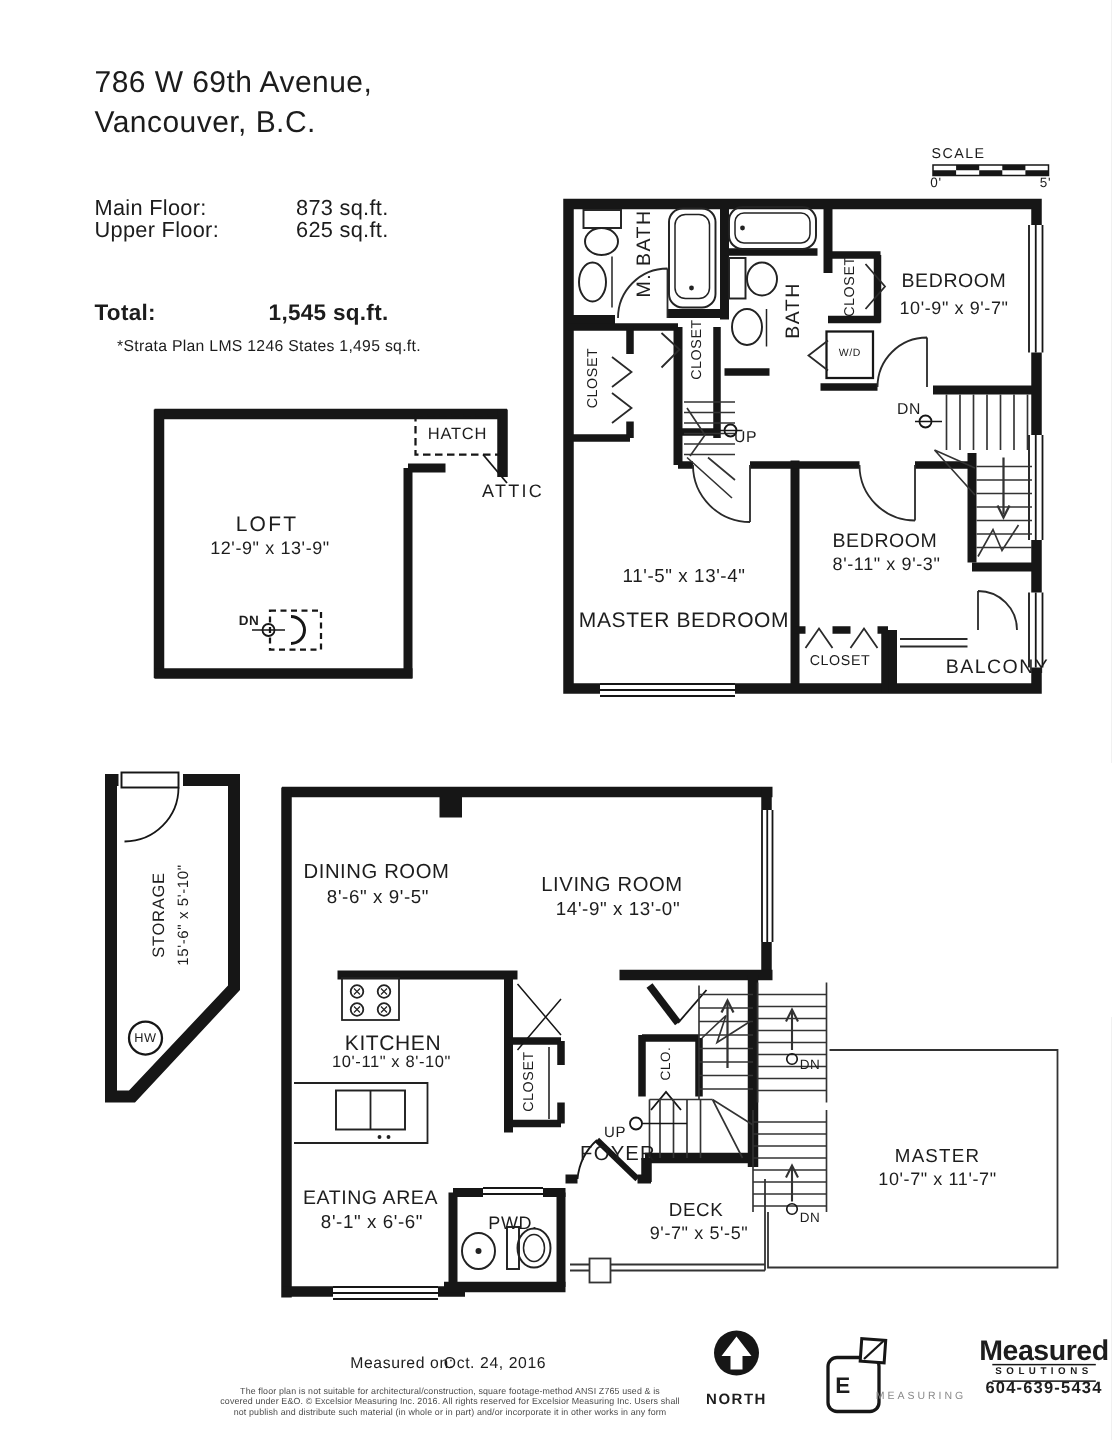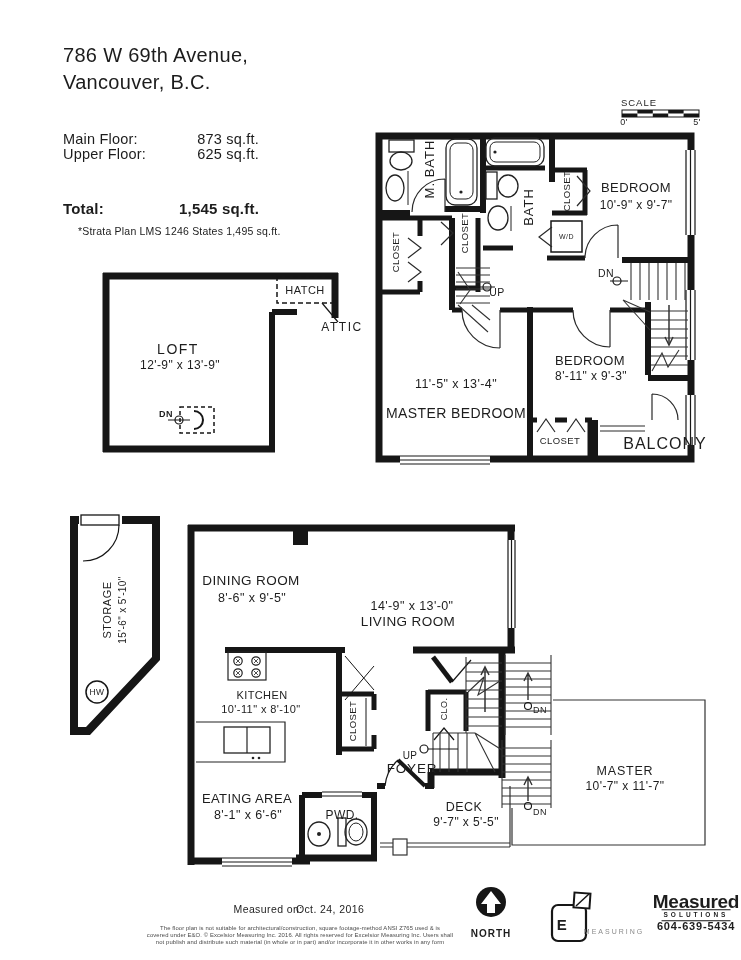"BALCONY" div.lbl { font-size: 16px -> 13px }
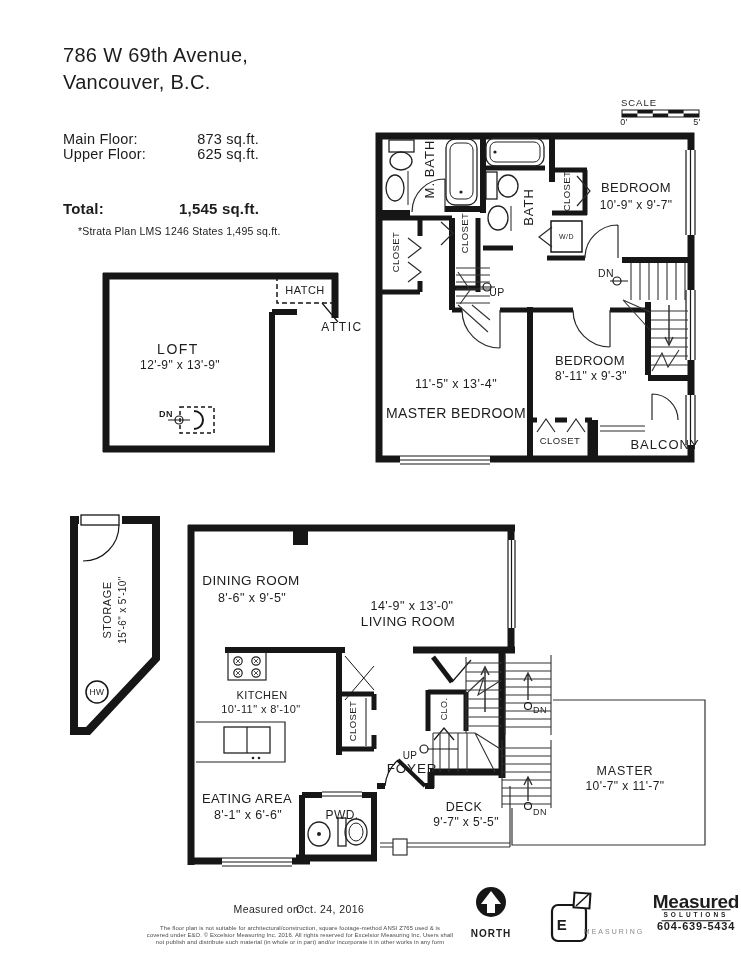"LIVING ROOM" div.lbl { margin-top: 32px -> none }
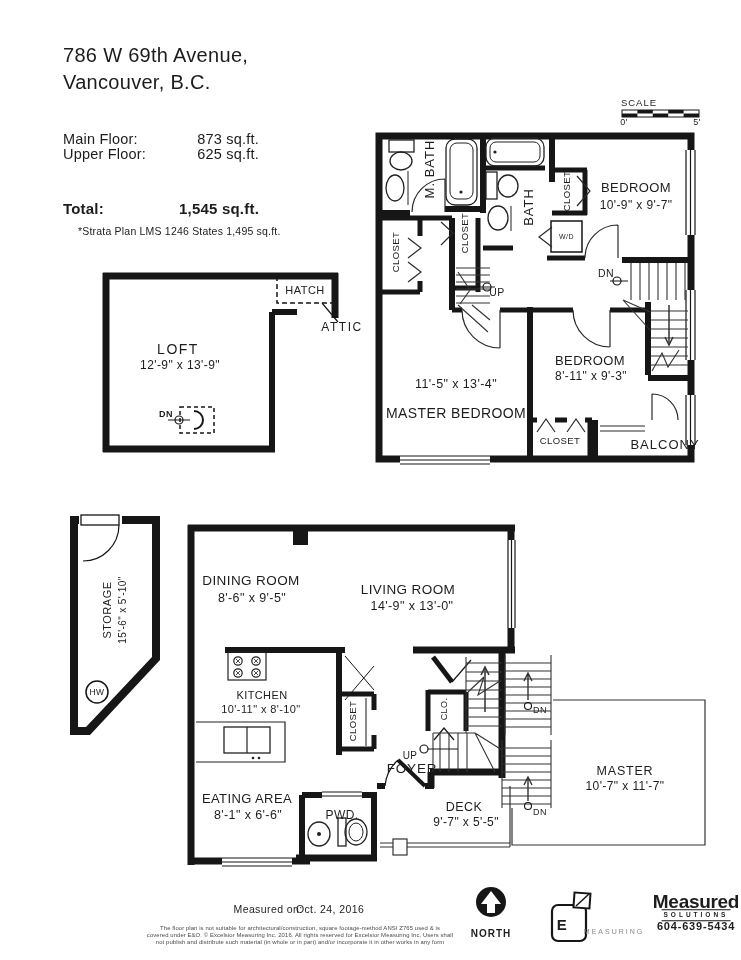"KITCHEN" div.lbl { font-size: 11px -> 14px }
